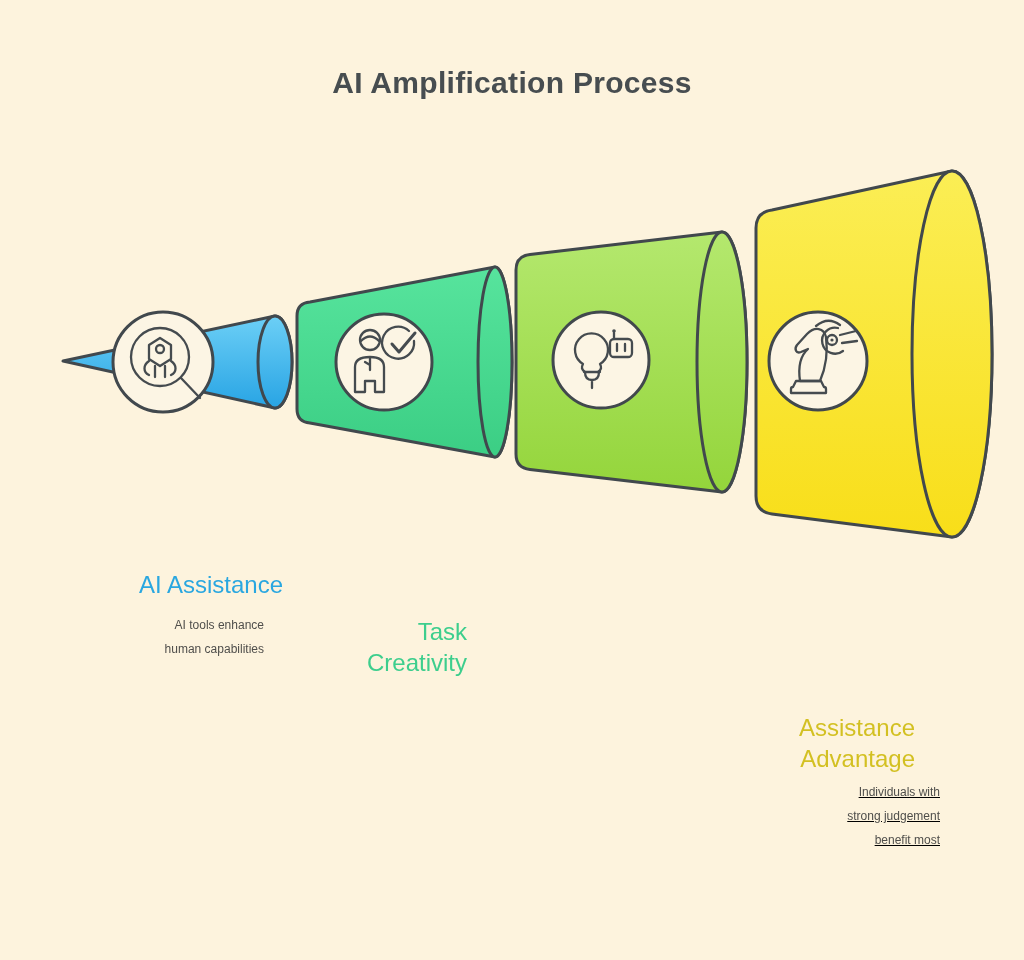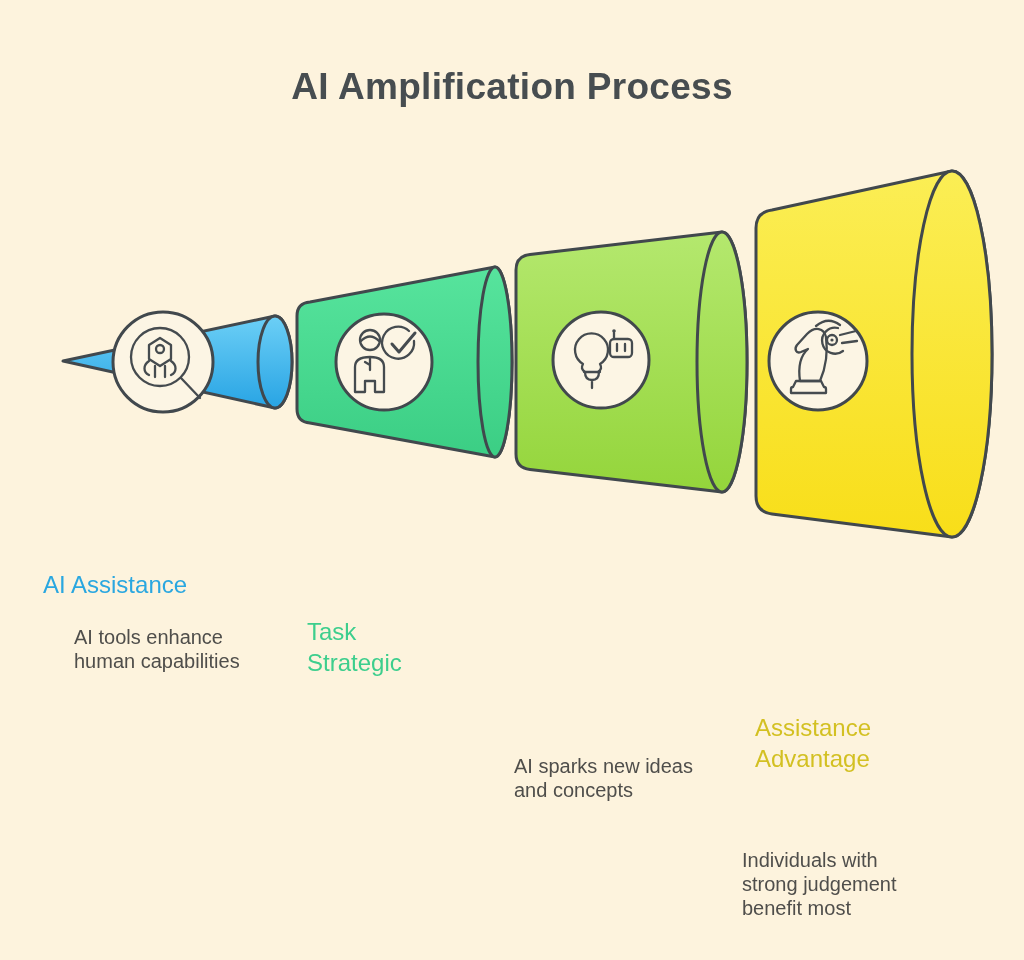"AI Amplification Process" .page-title { font-size: 37px -> 30px }
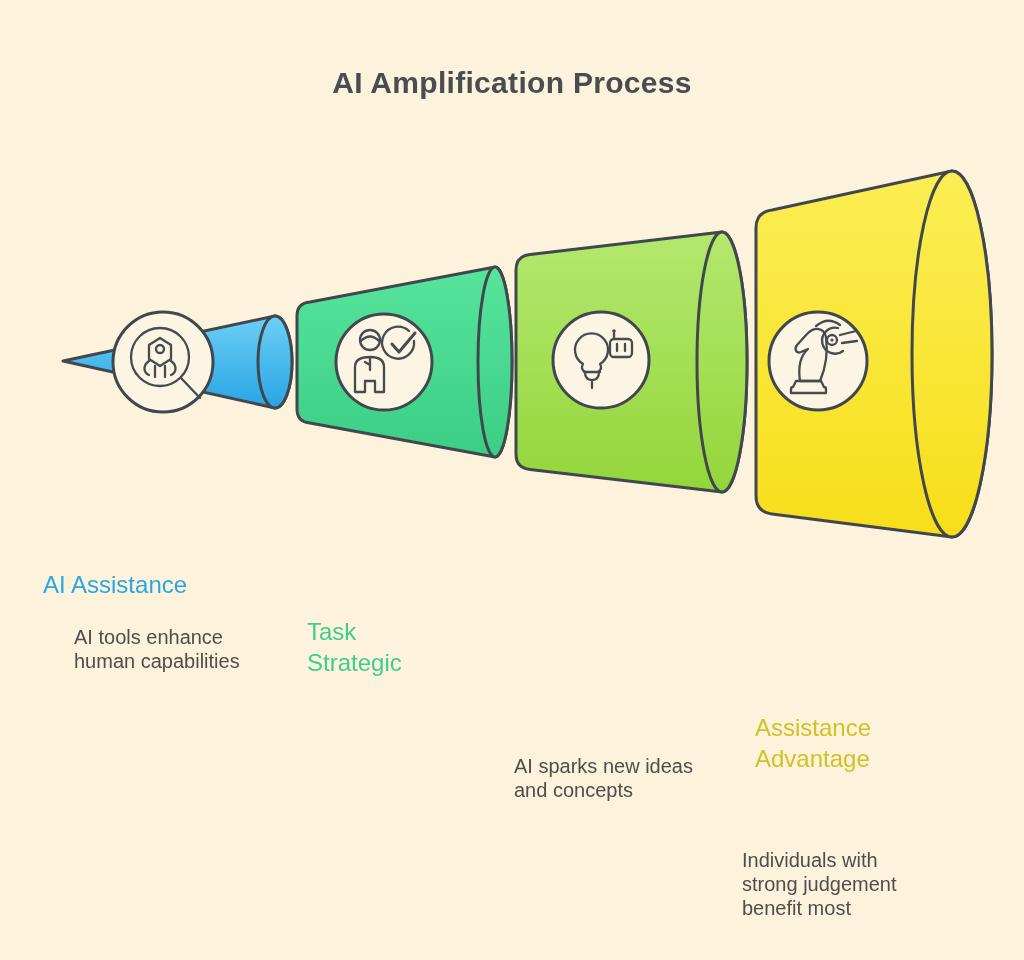"AI Assistance" .stage-label { text-align: left -> right }
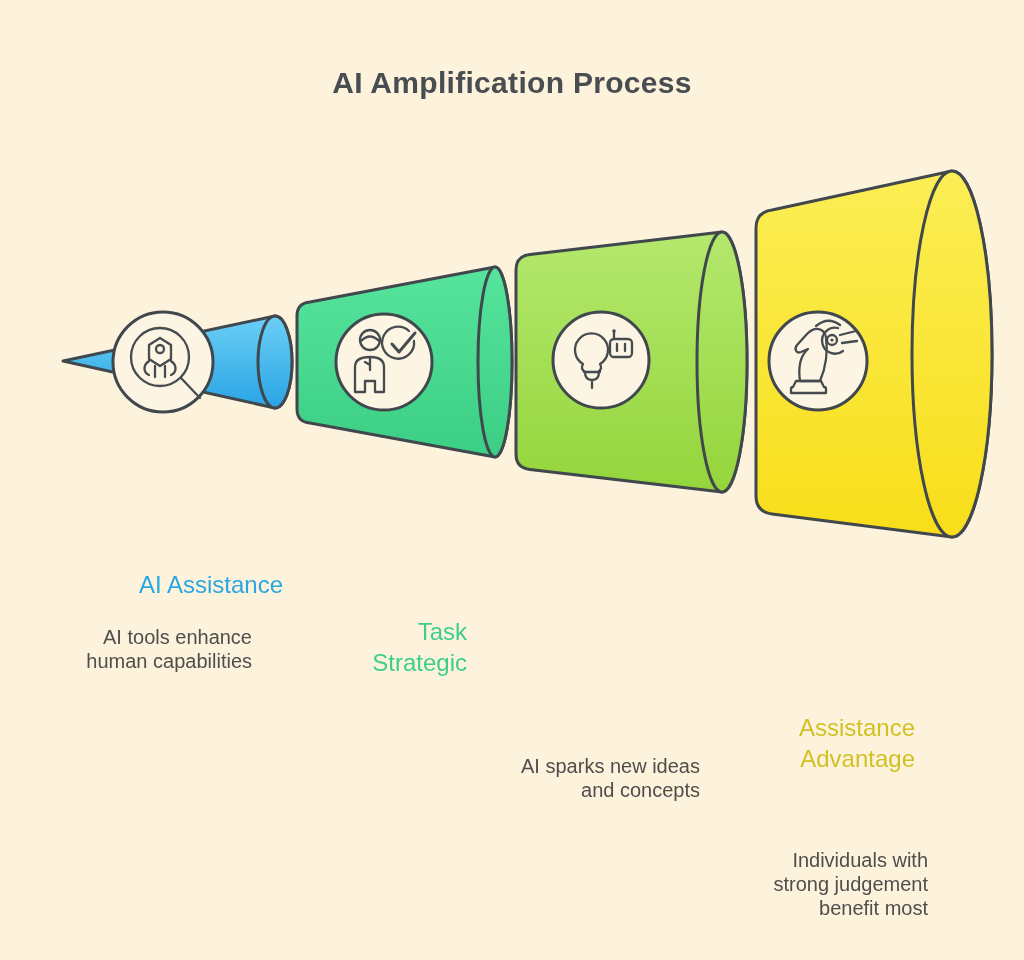"AI tools enhance" .stage-desc { font-size: 20px -> 12px; margin: 12px -> 0 }
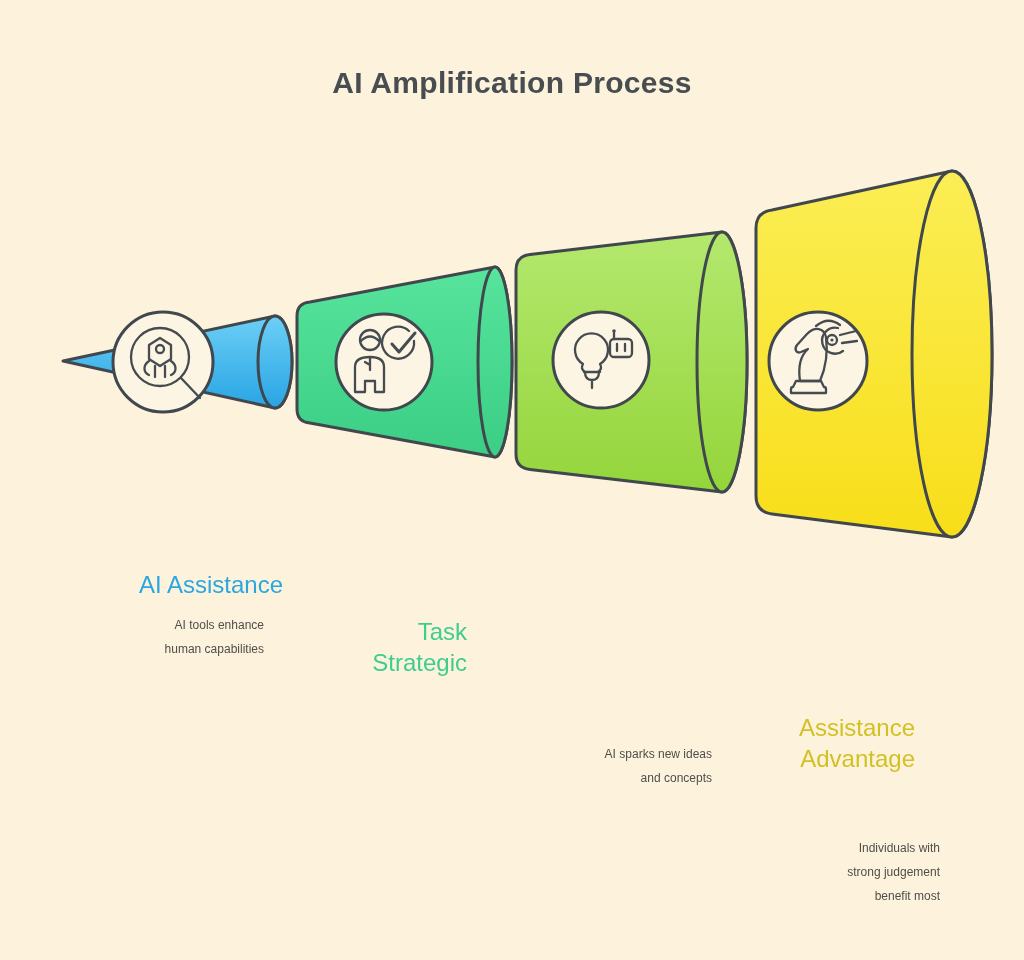"Task" p.stage-heading { text: Strategic -> Creativity }
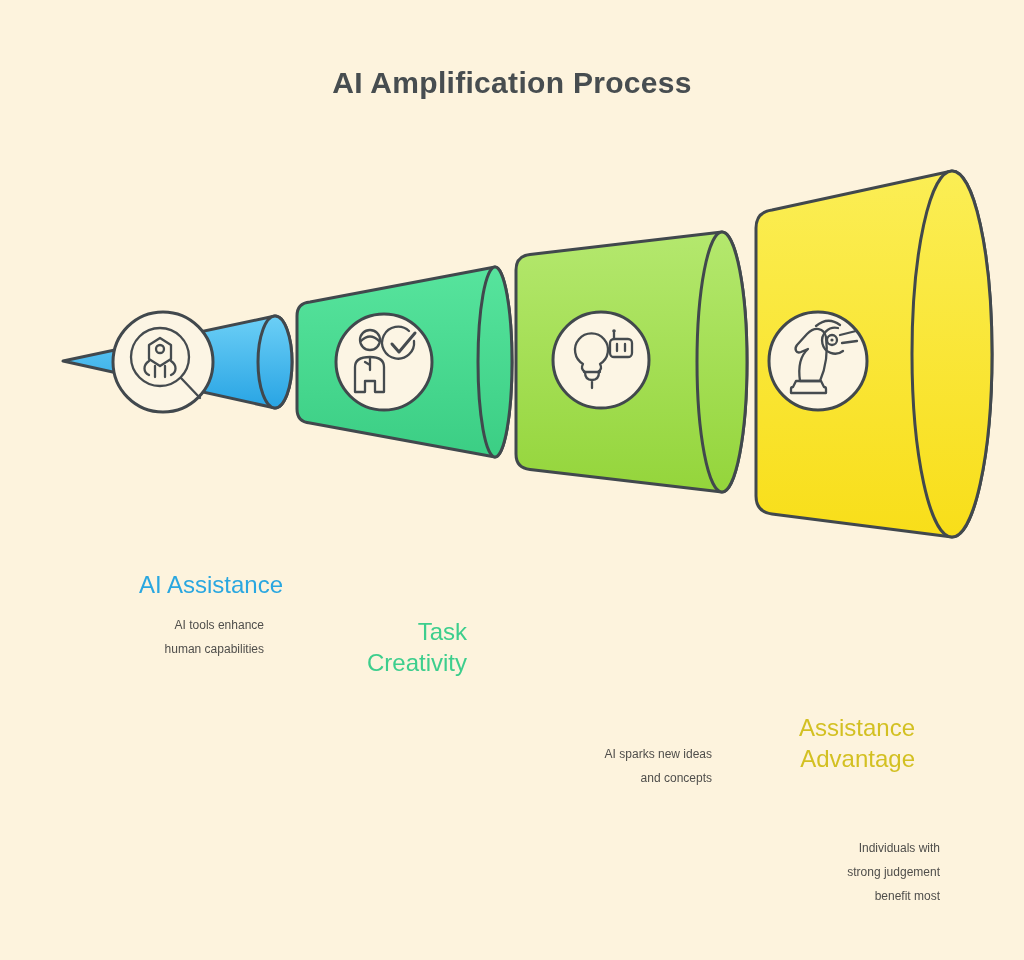"AI sparks new ideas" div.stage-label { html: <div> <p>AI sparks new ideas and concepts</p> </div> -> none }
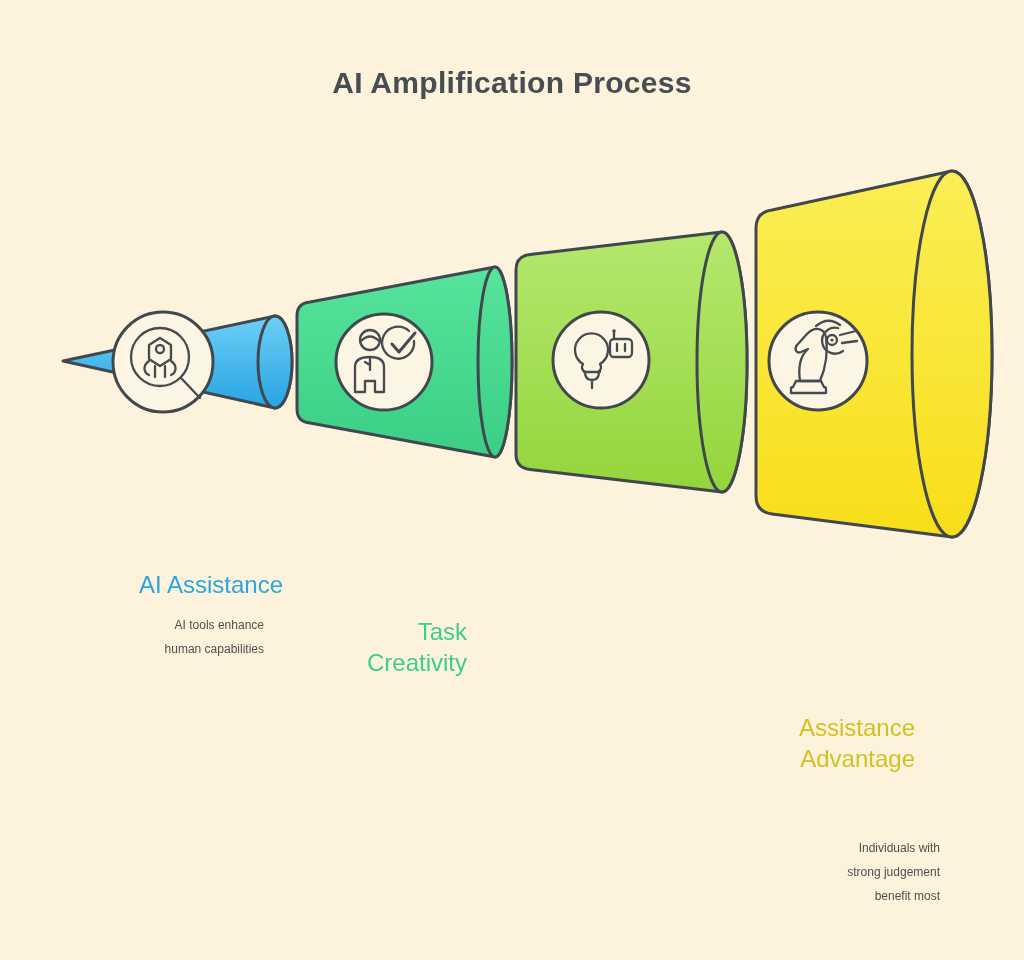"Individuals with" #desc4 { text-decoration: none -> underline; top: 836px -> 780px }
